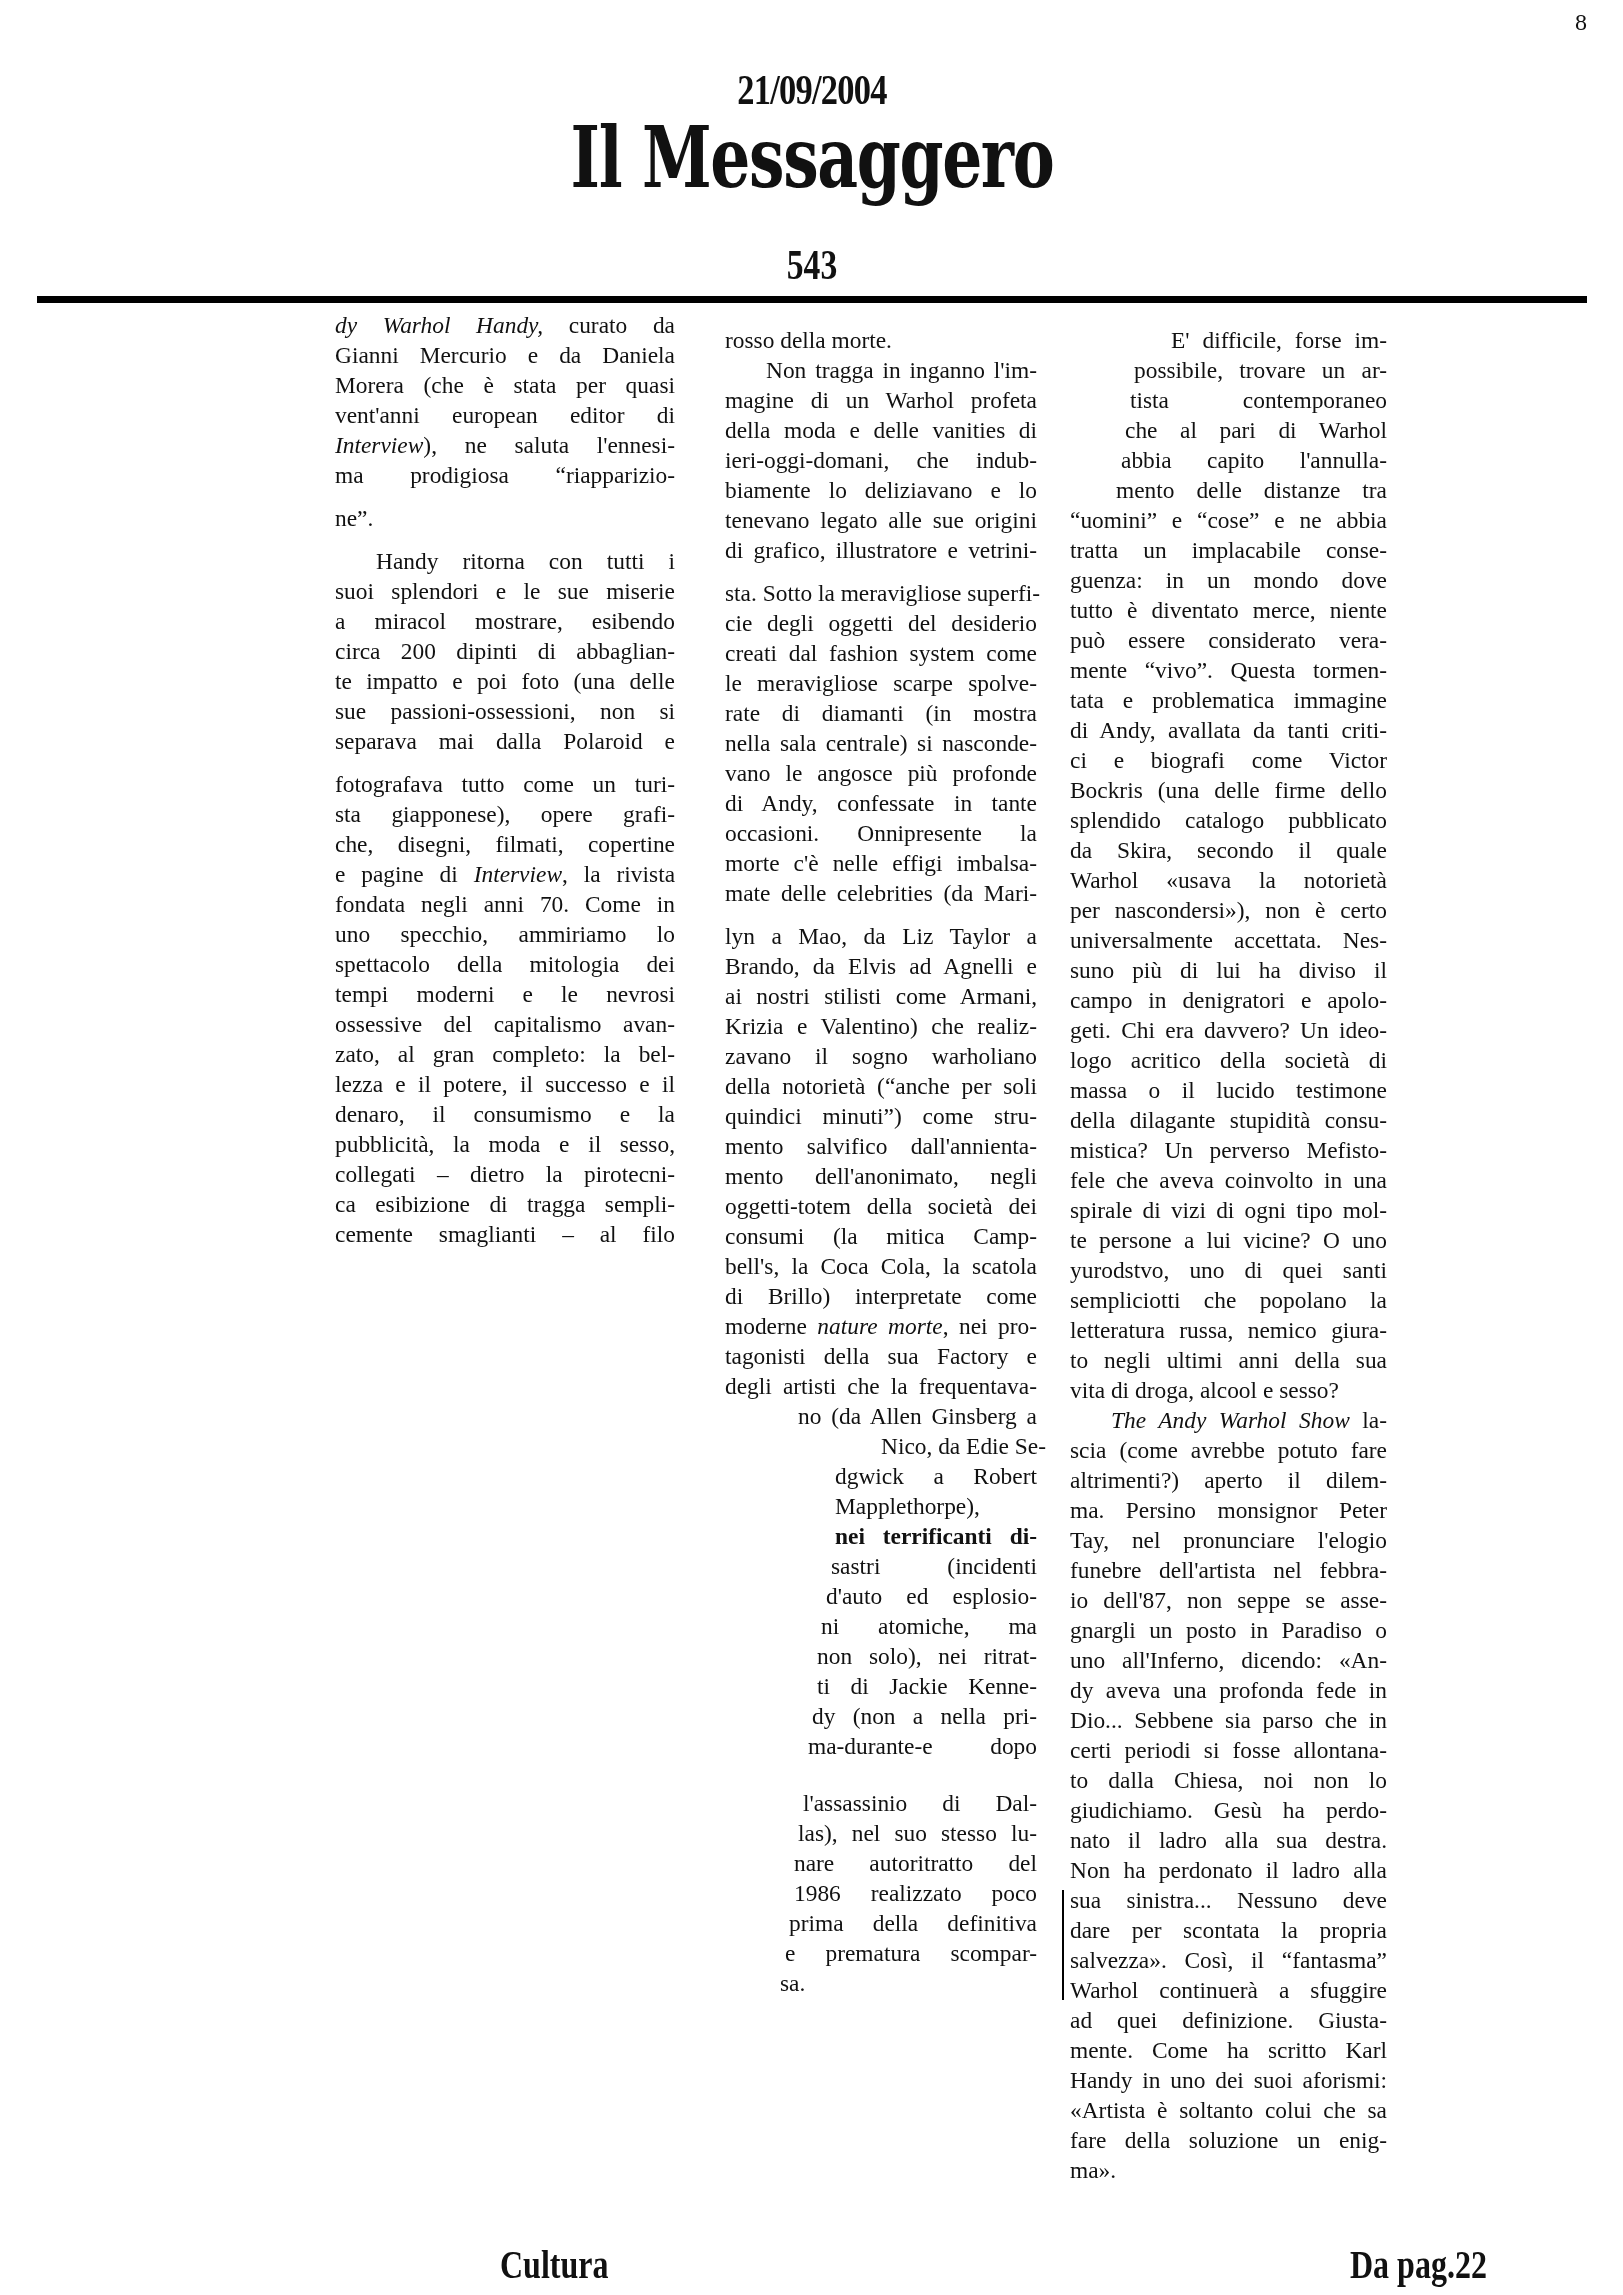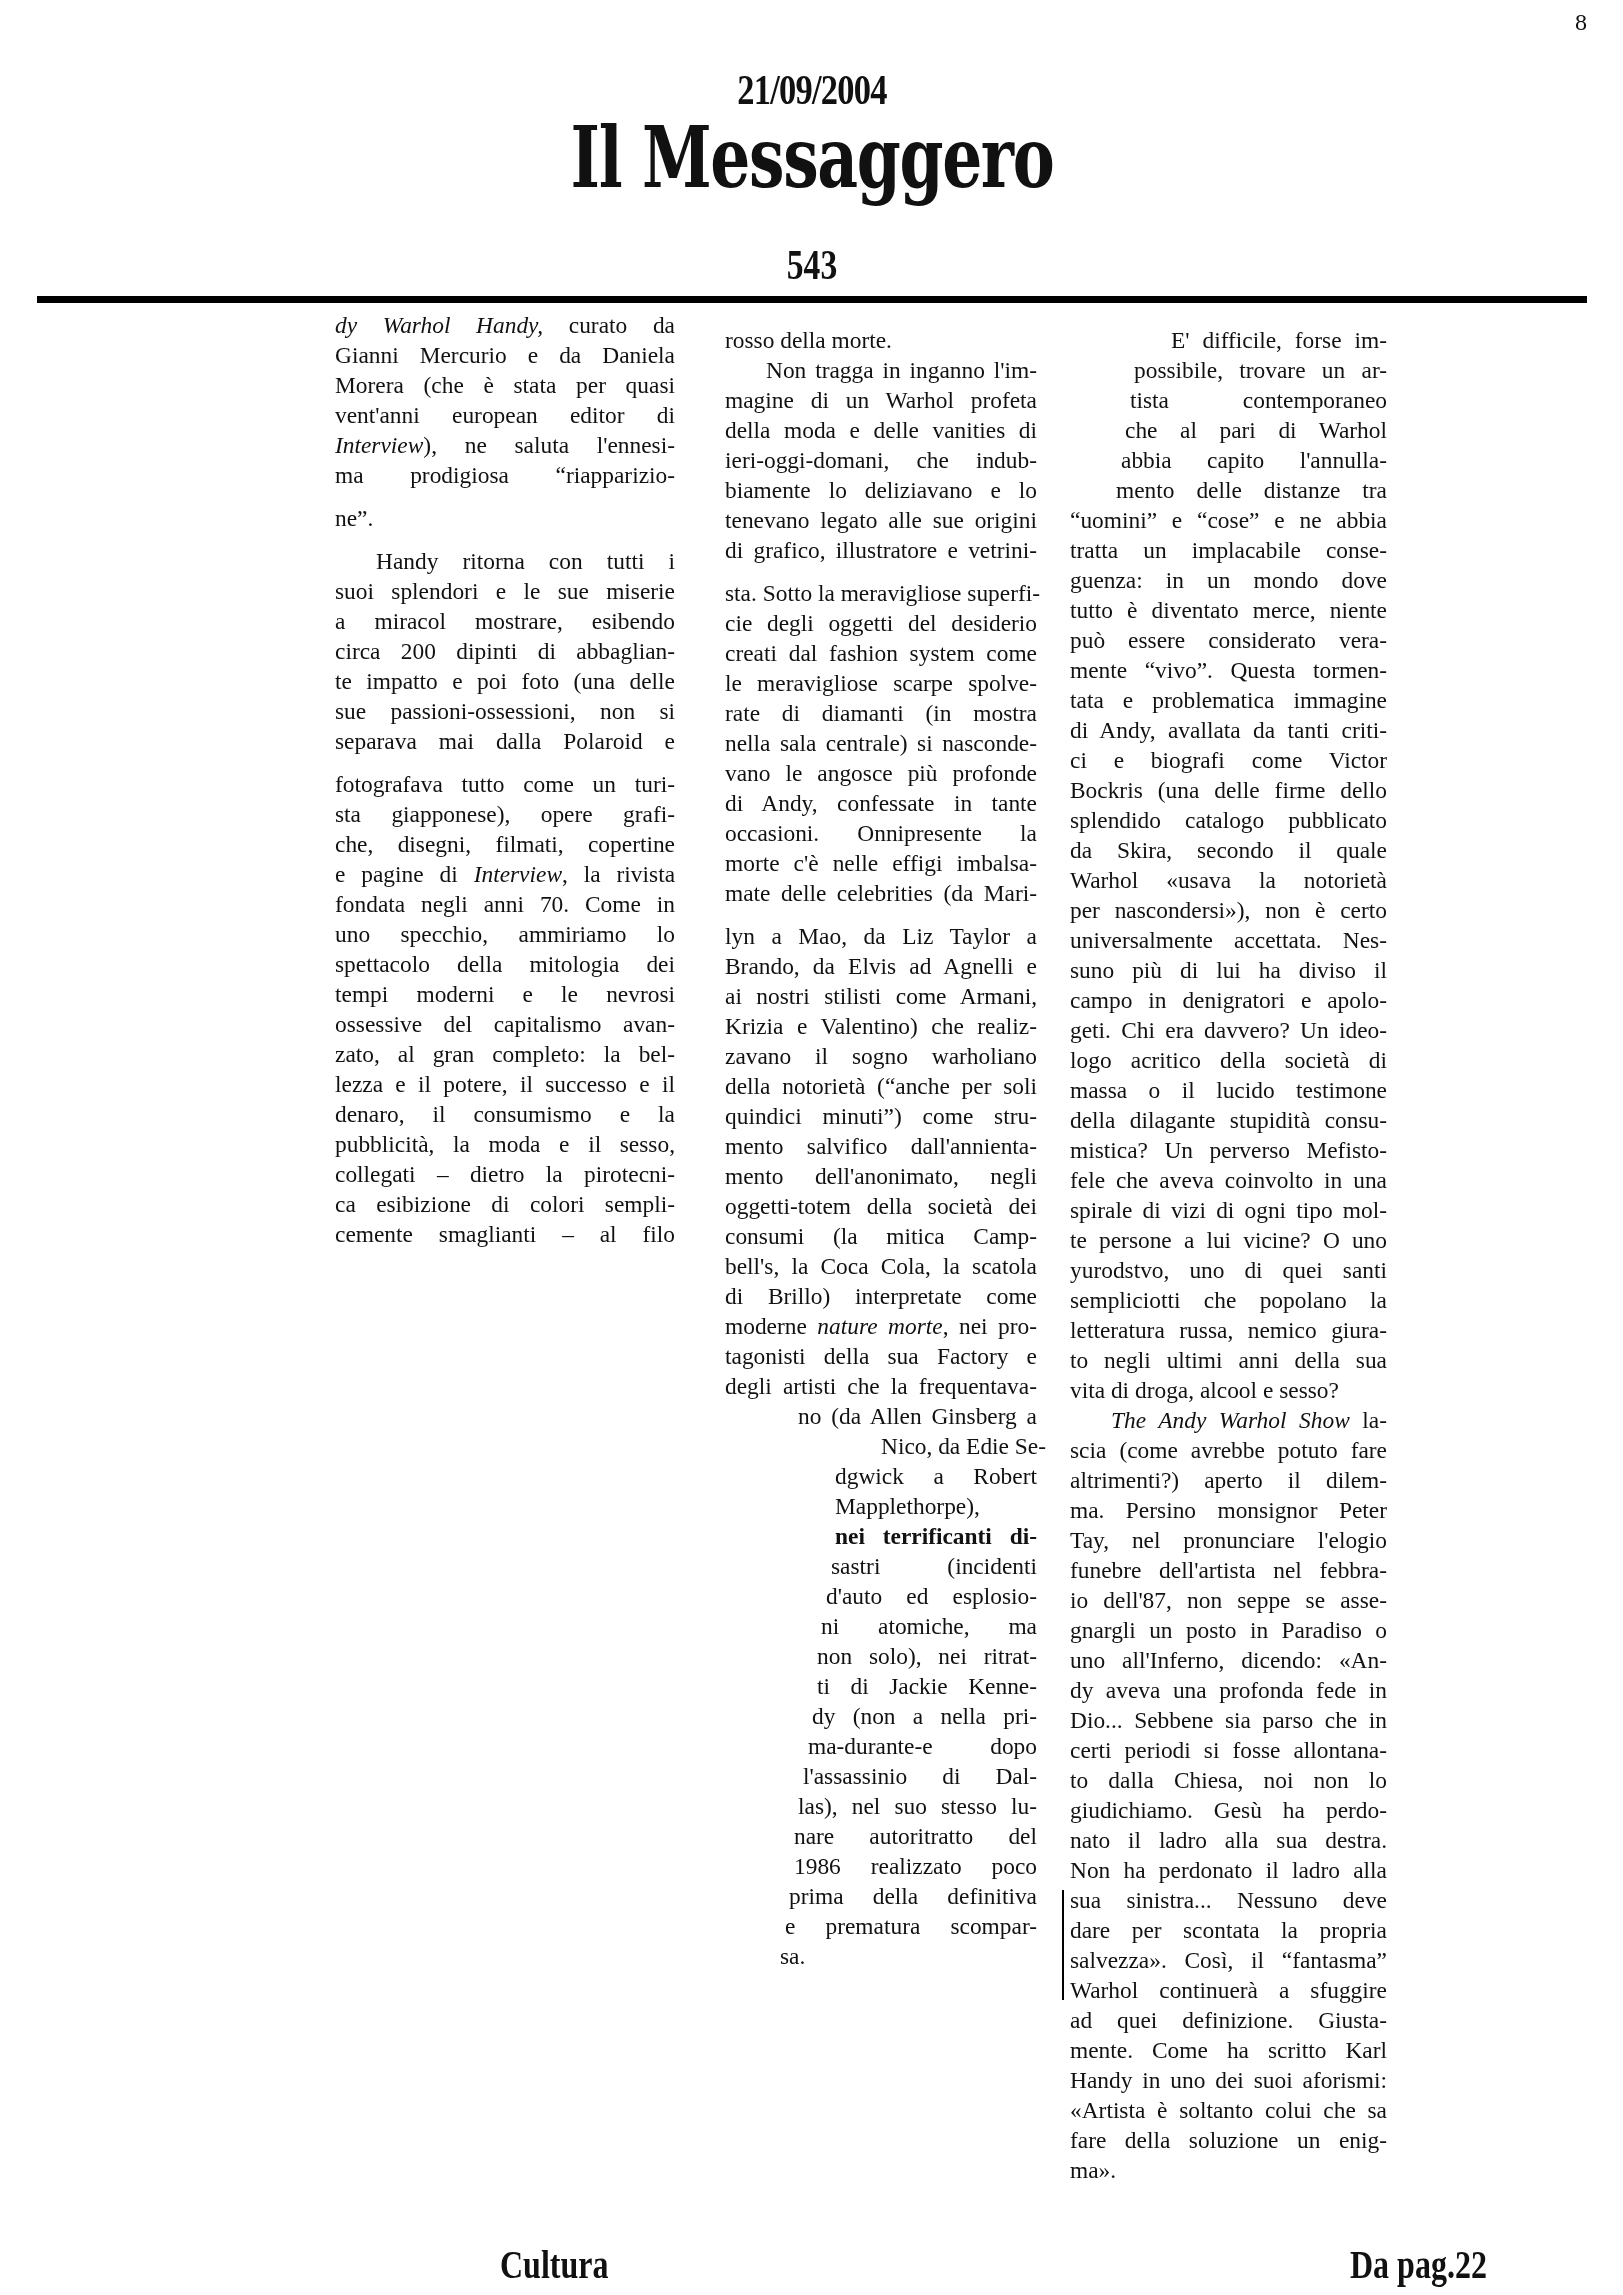"ca esibizione di colori sempli-" span.line { text: colori -> tragga }
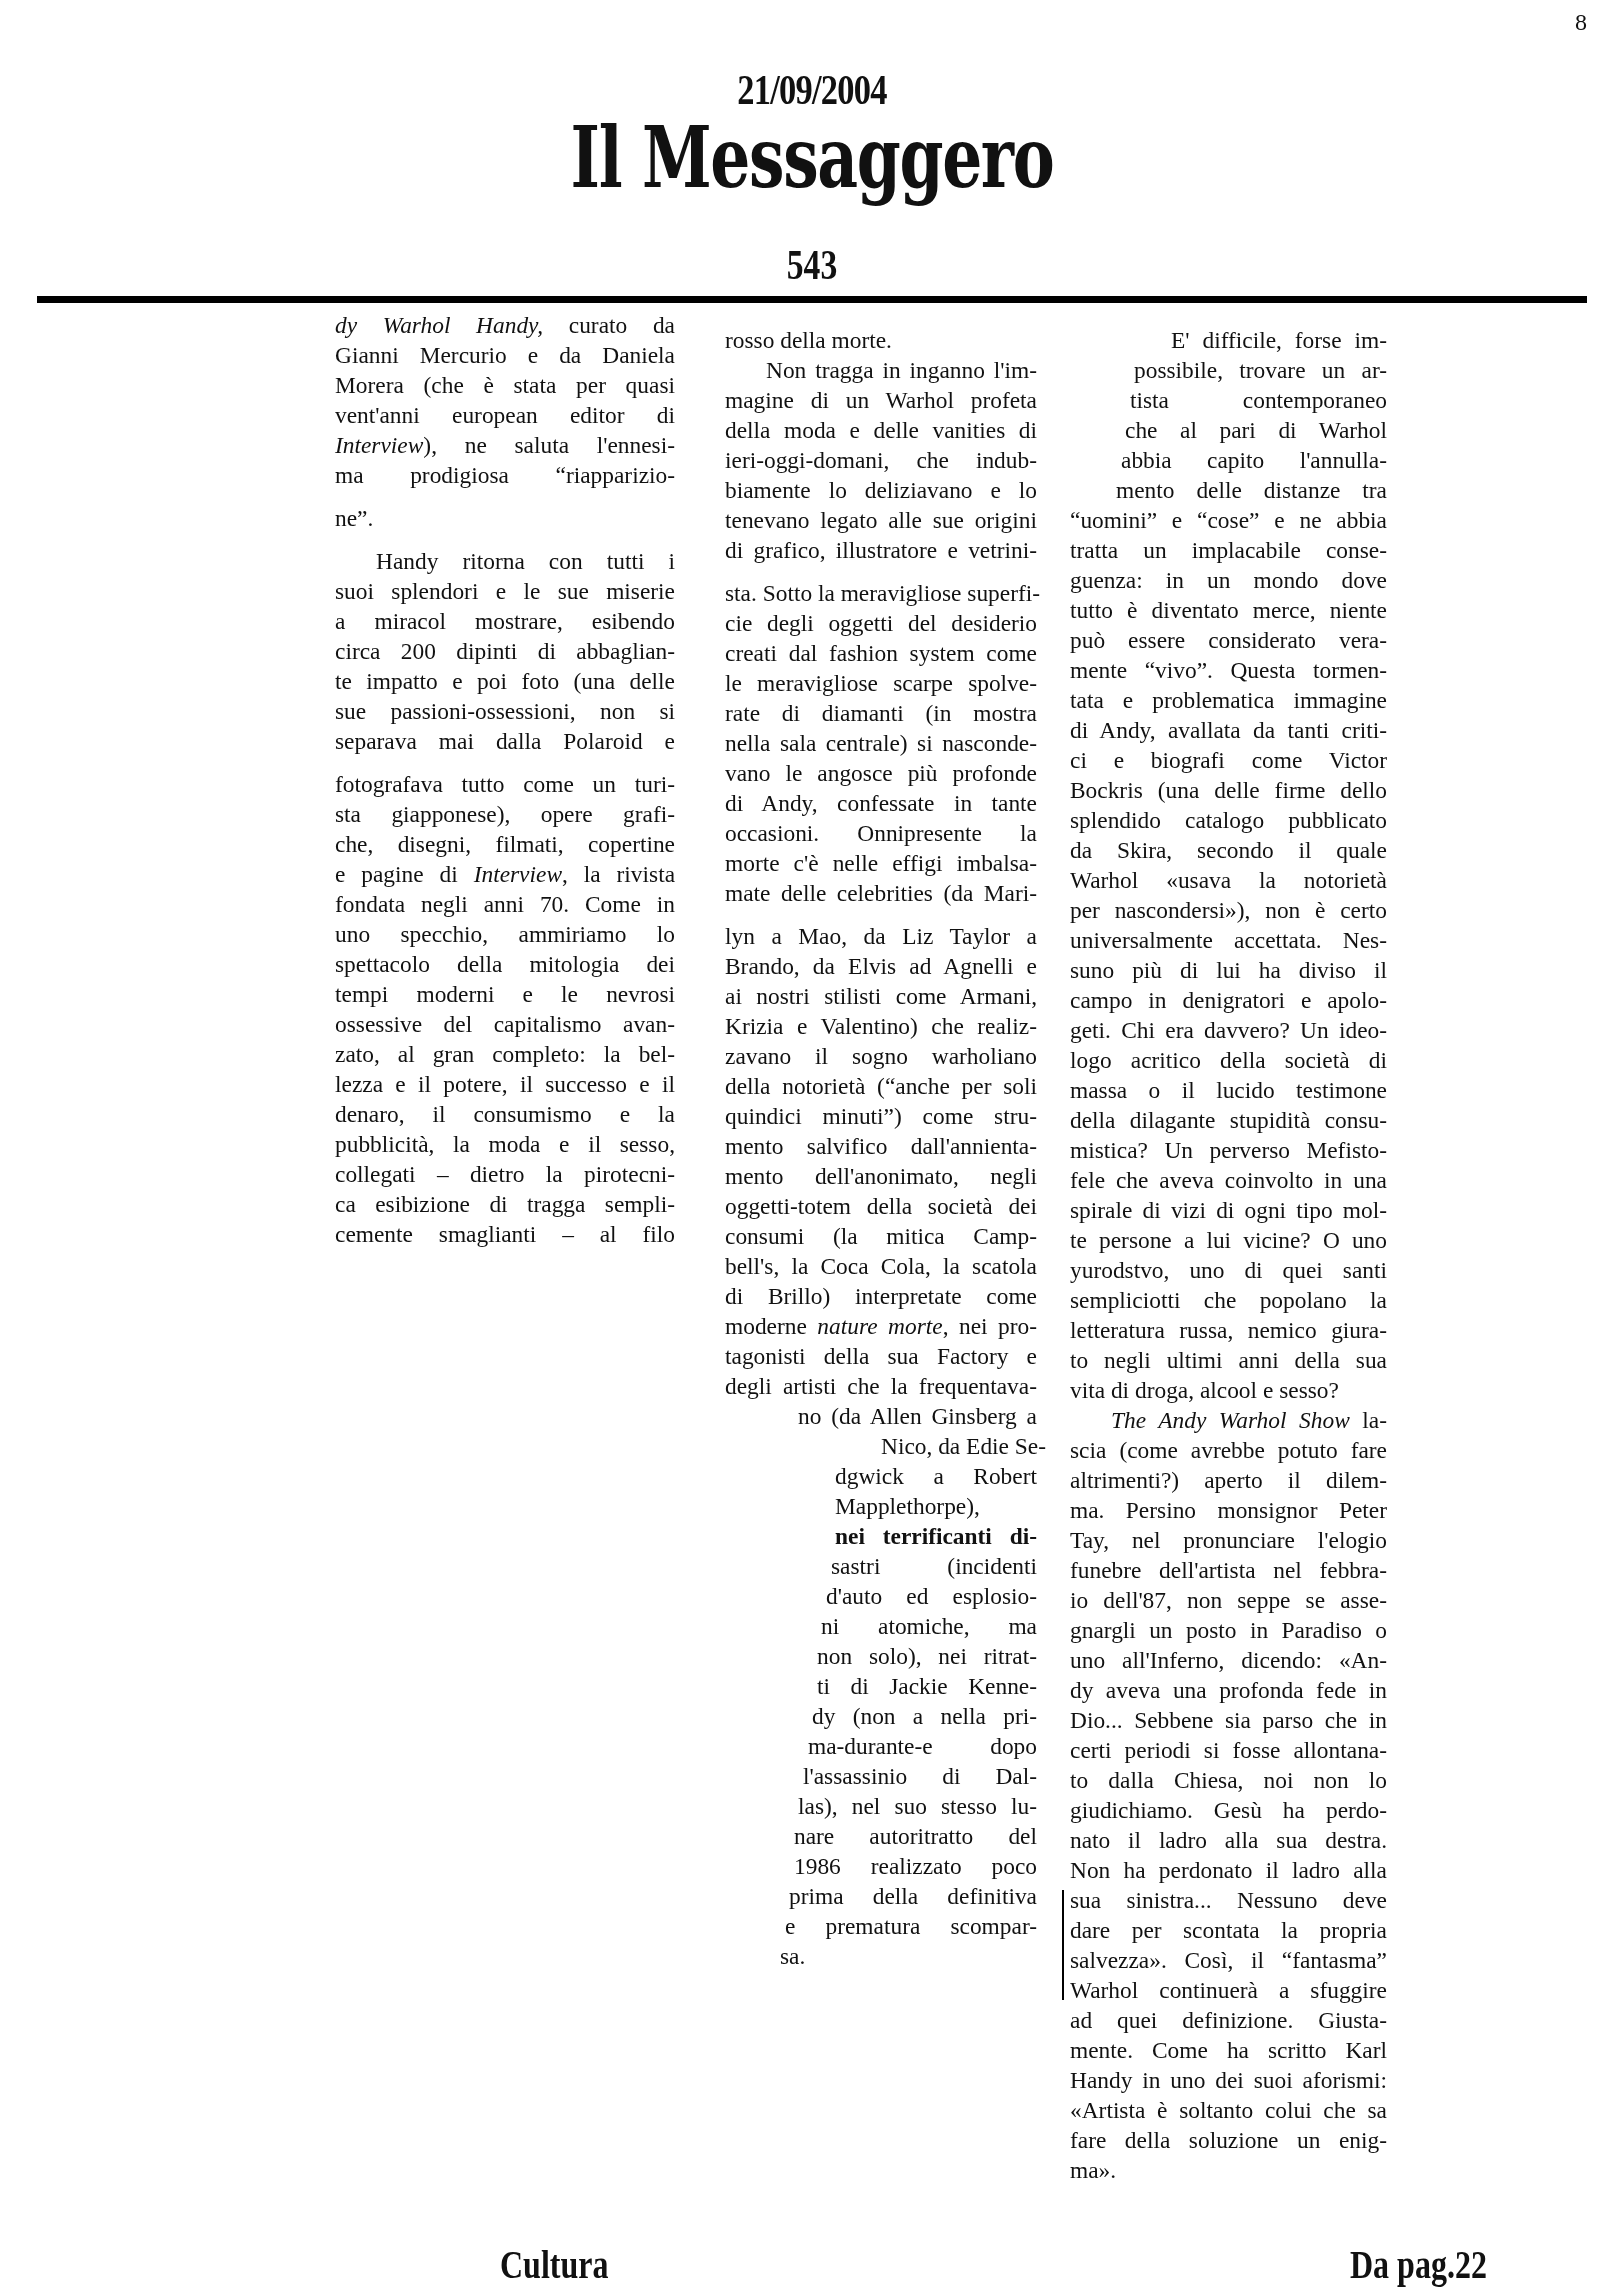"l'assassinio di Dal-" span.line { margin-top: none -> 27px }
